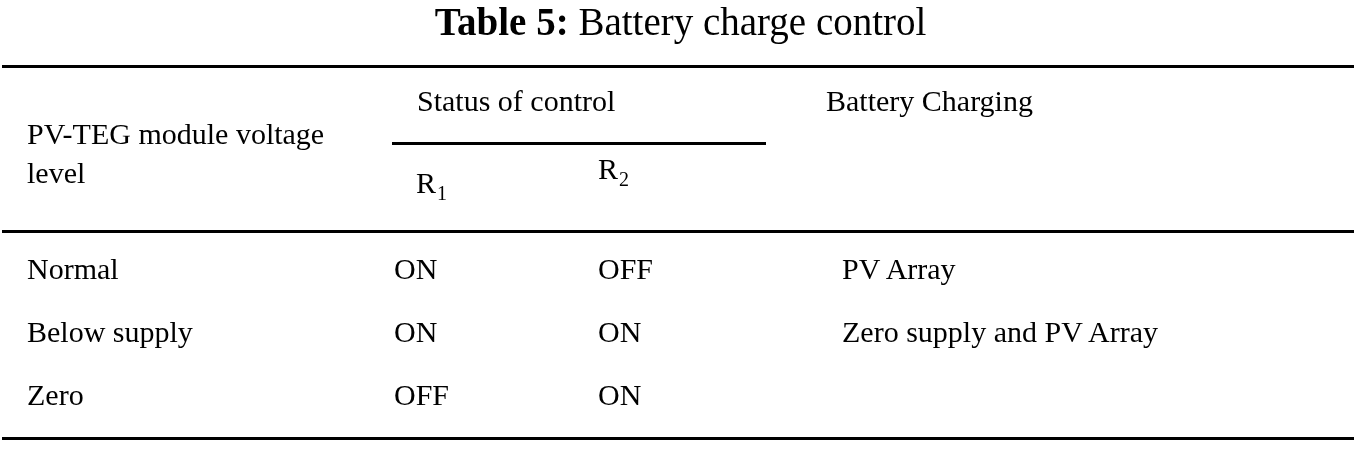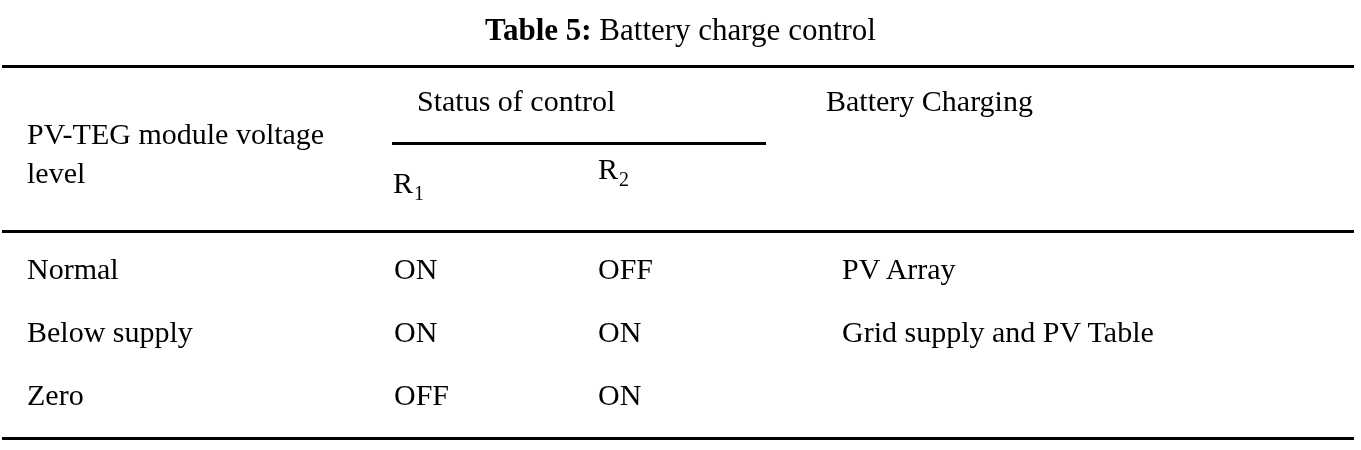"Table 5: Battery charge control" .caption { font-size: 31px -> 39px; top: 10px -> 2px }
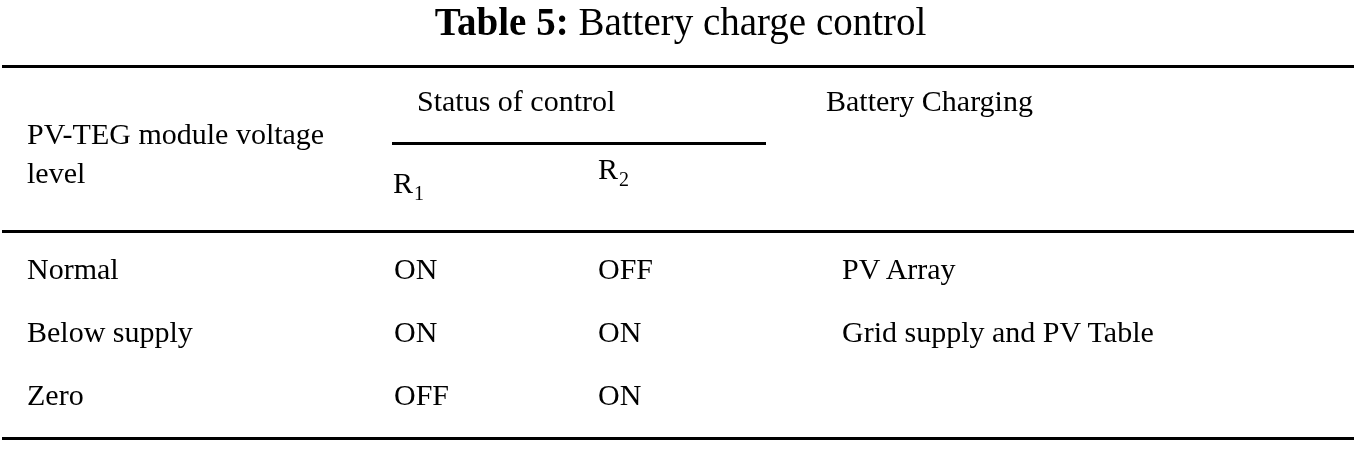"R1" .h-sub-r1 { left: 393px -> 416px }
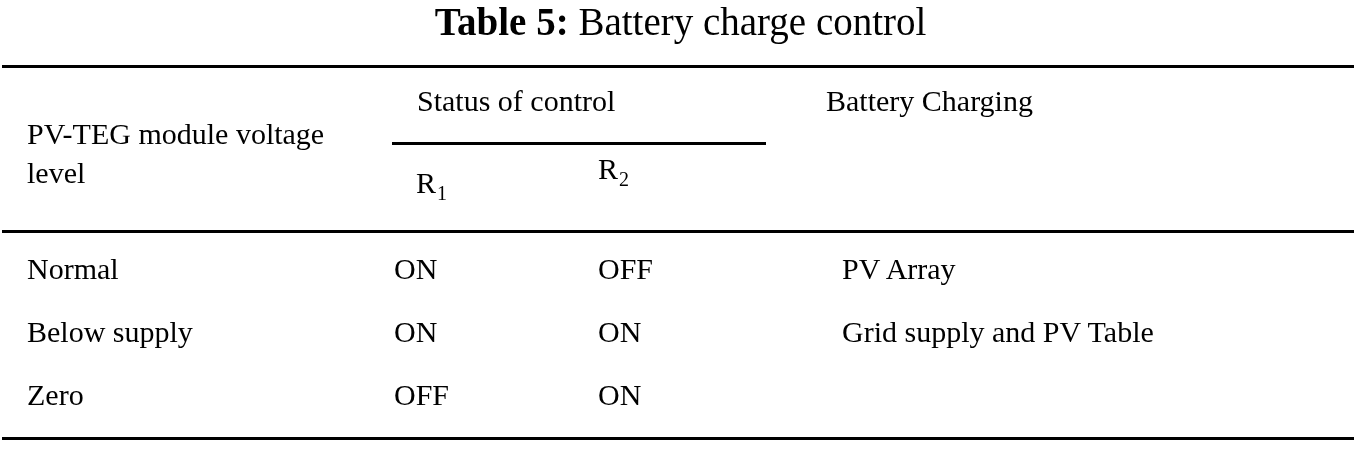"Grid supply and PV Table" div.cell { text: Grid supply and PV Table -> Zero supply and PV Array }
